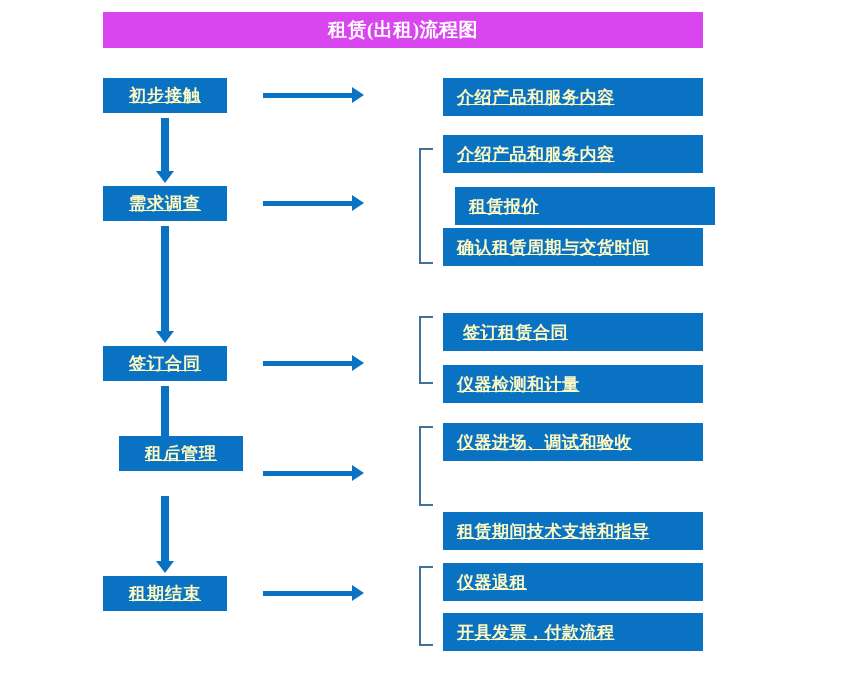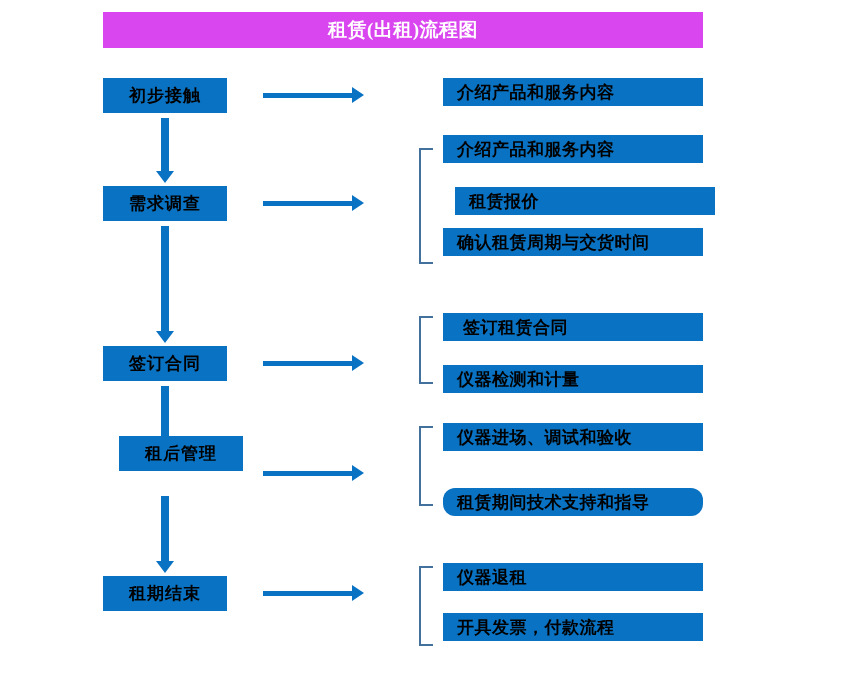"初步接触" .node { color: #000000 -> #fef9c3; text-decoration: none -> underline }
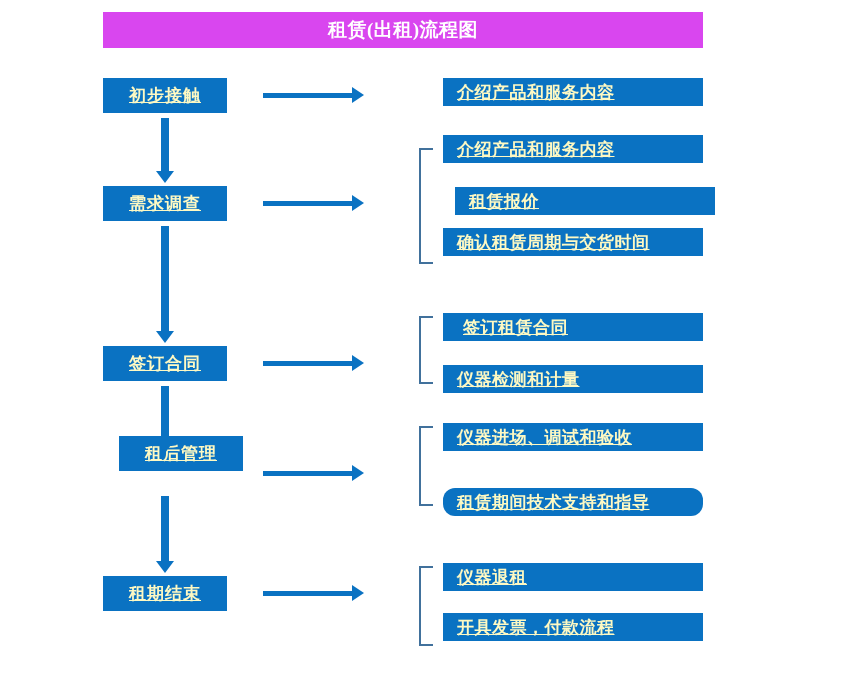"介绍产品和服务内容" .node.detail { height: 28px -> 38px }
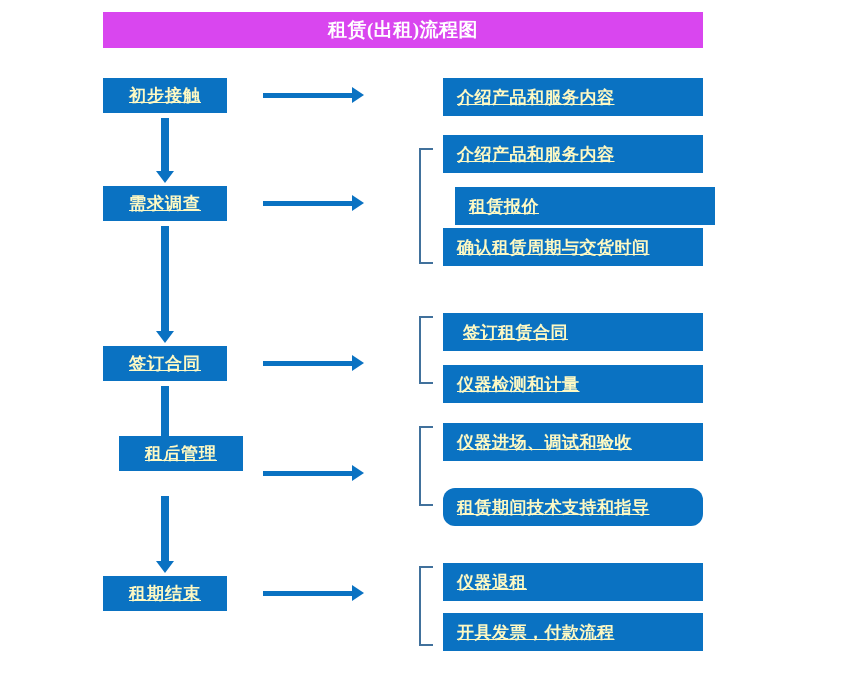"租赁期间技术支持和指导" div.node { border-radius: 12px -> none; top: 488px -> 512px }
